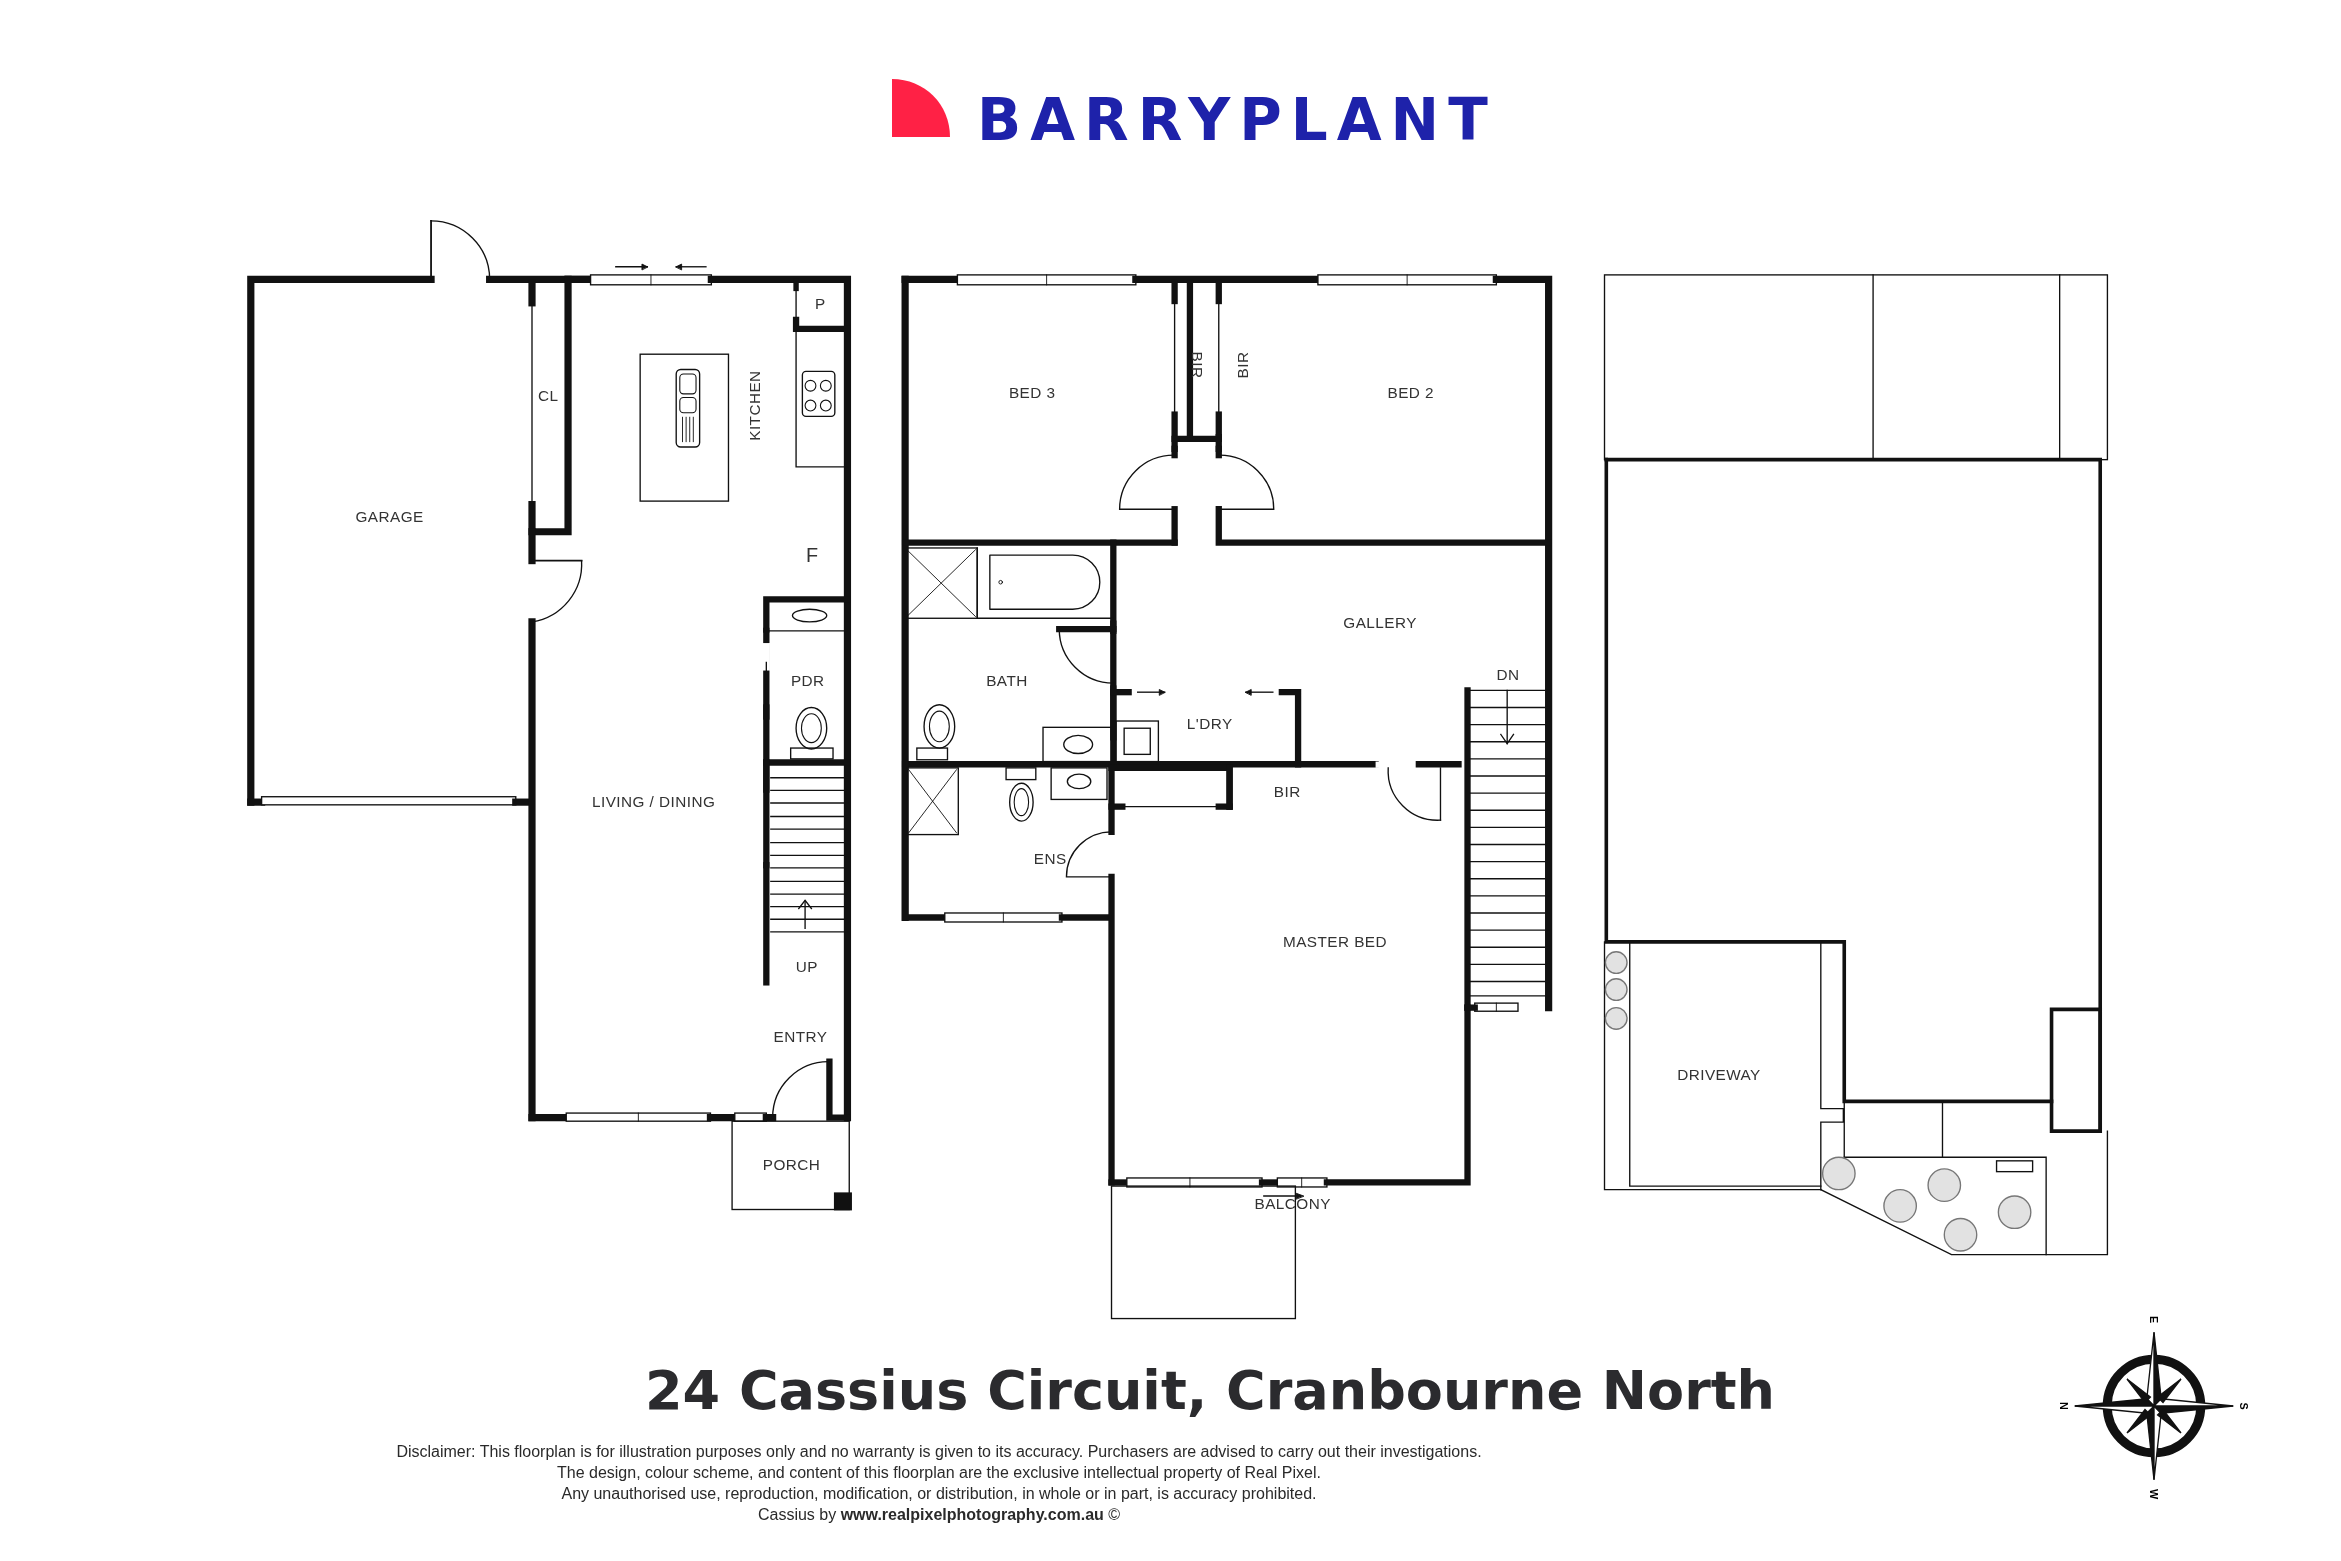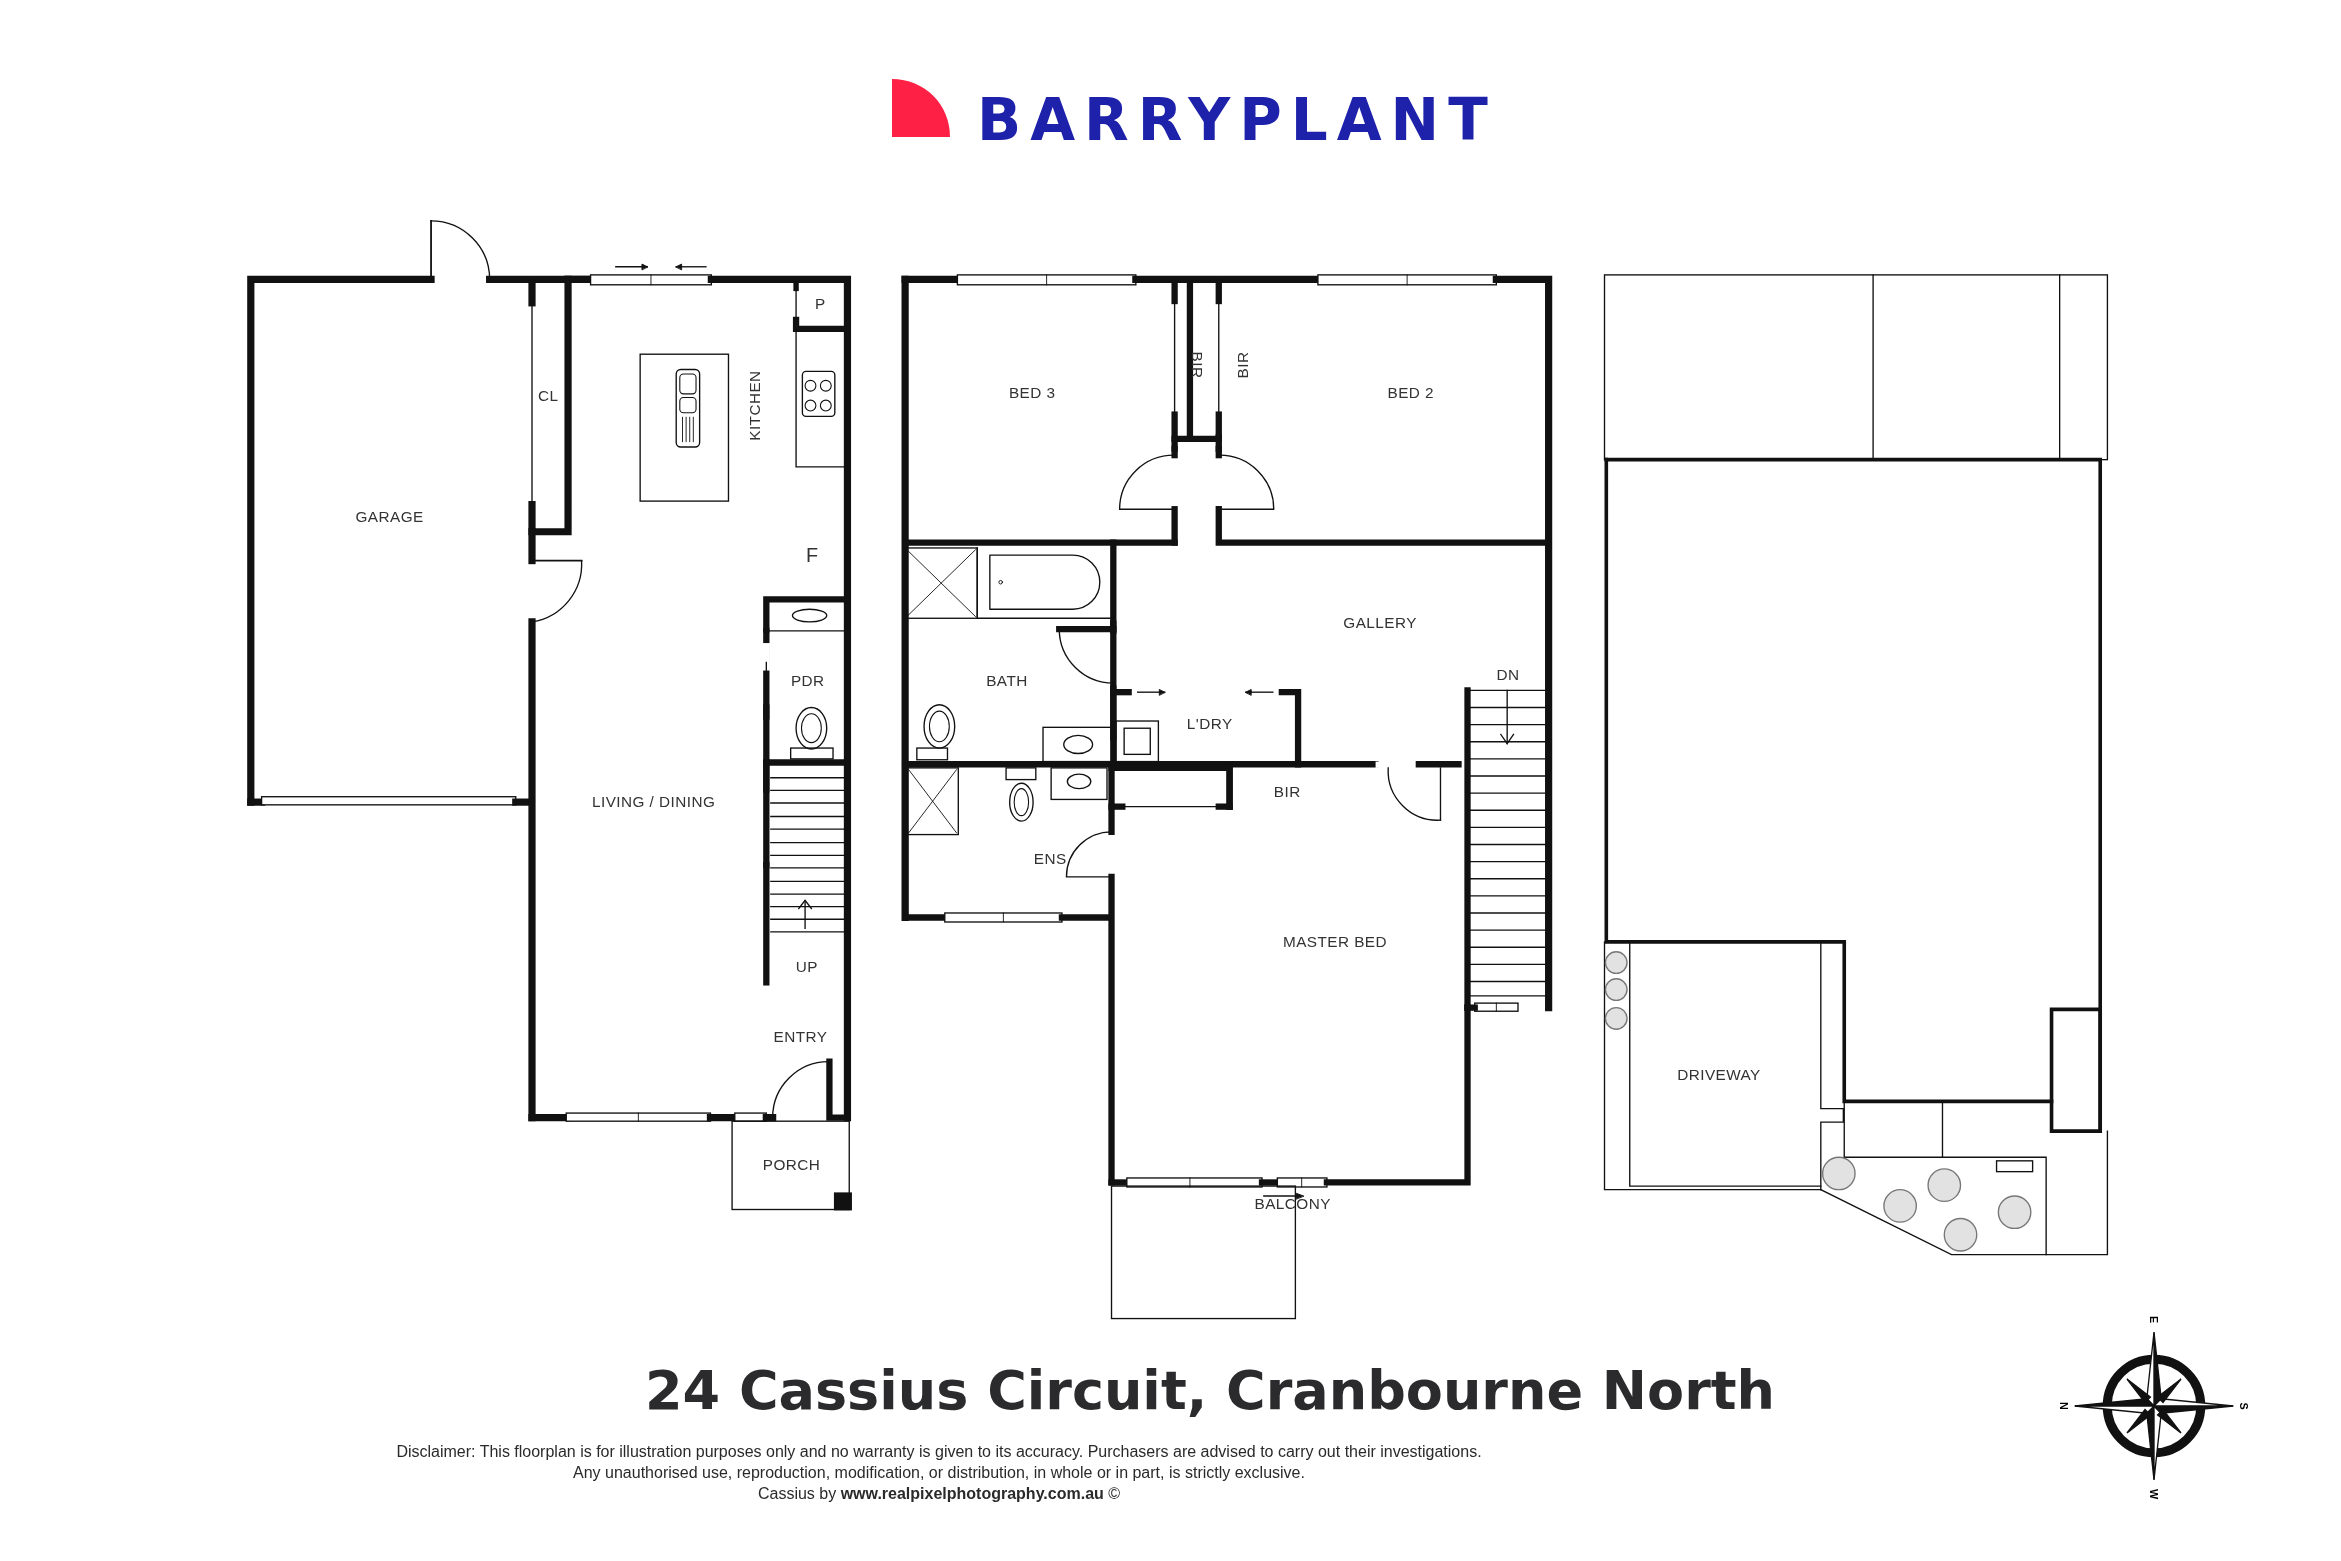"The design, colour scheme, and" span.line { html: none -> <span>The design, colour scheme, and content of this floorplan are the exclusive intellectual property of Real Pixel.</span> }
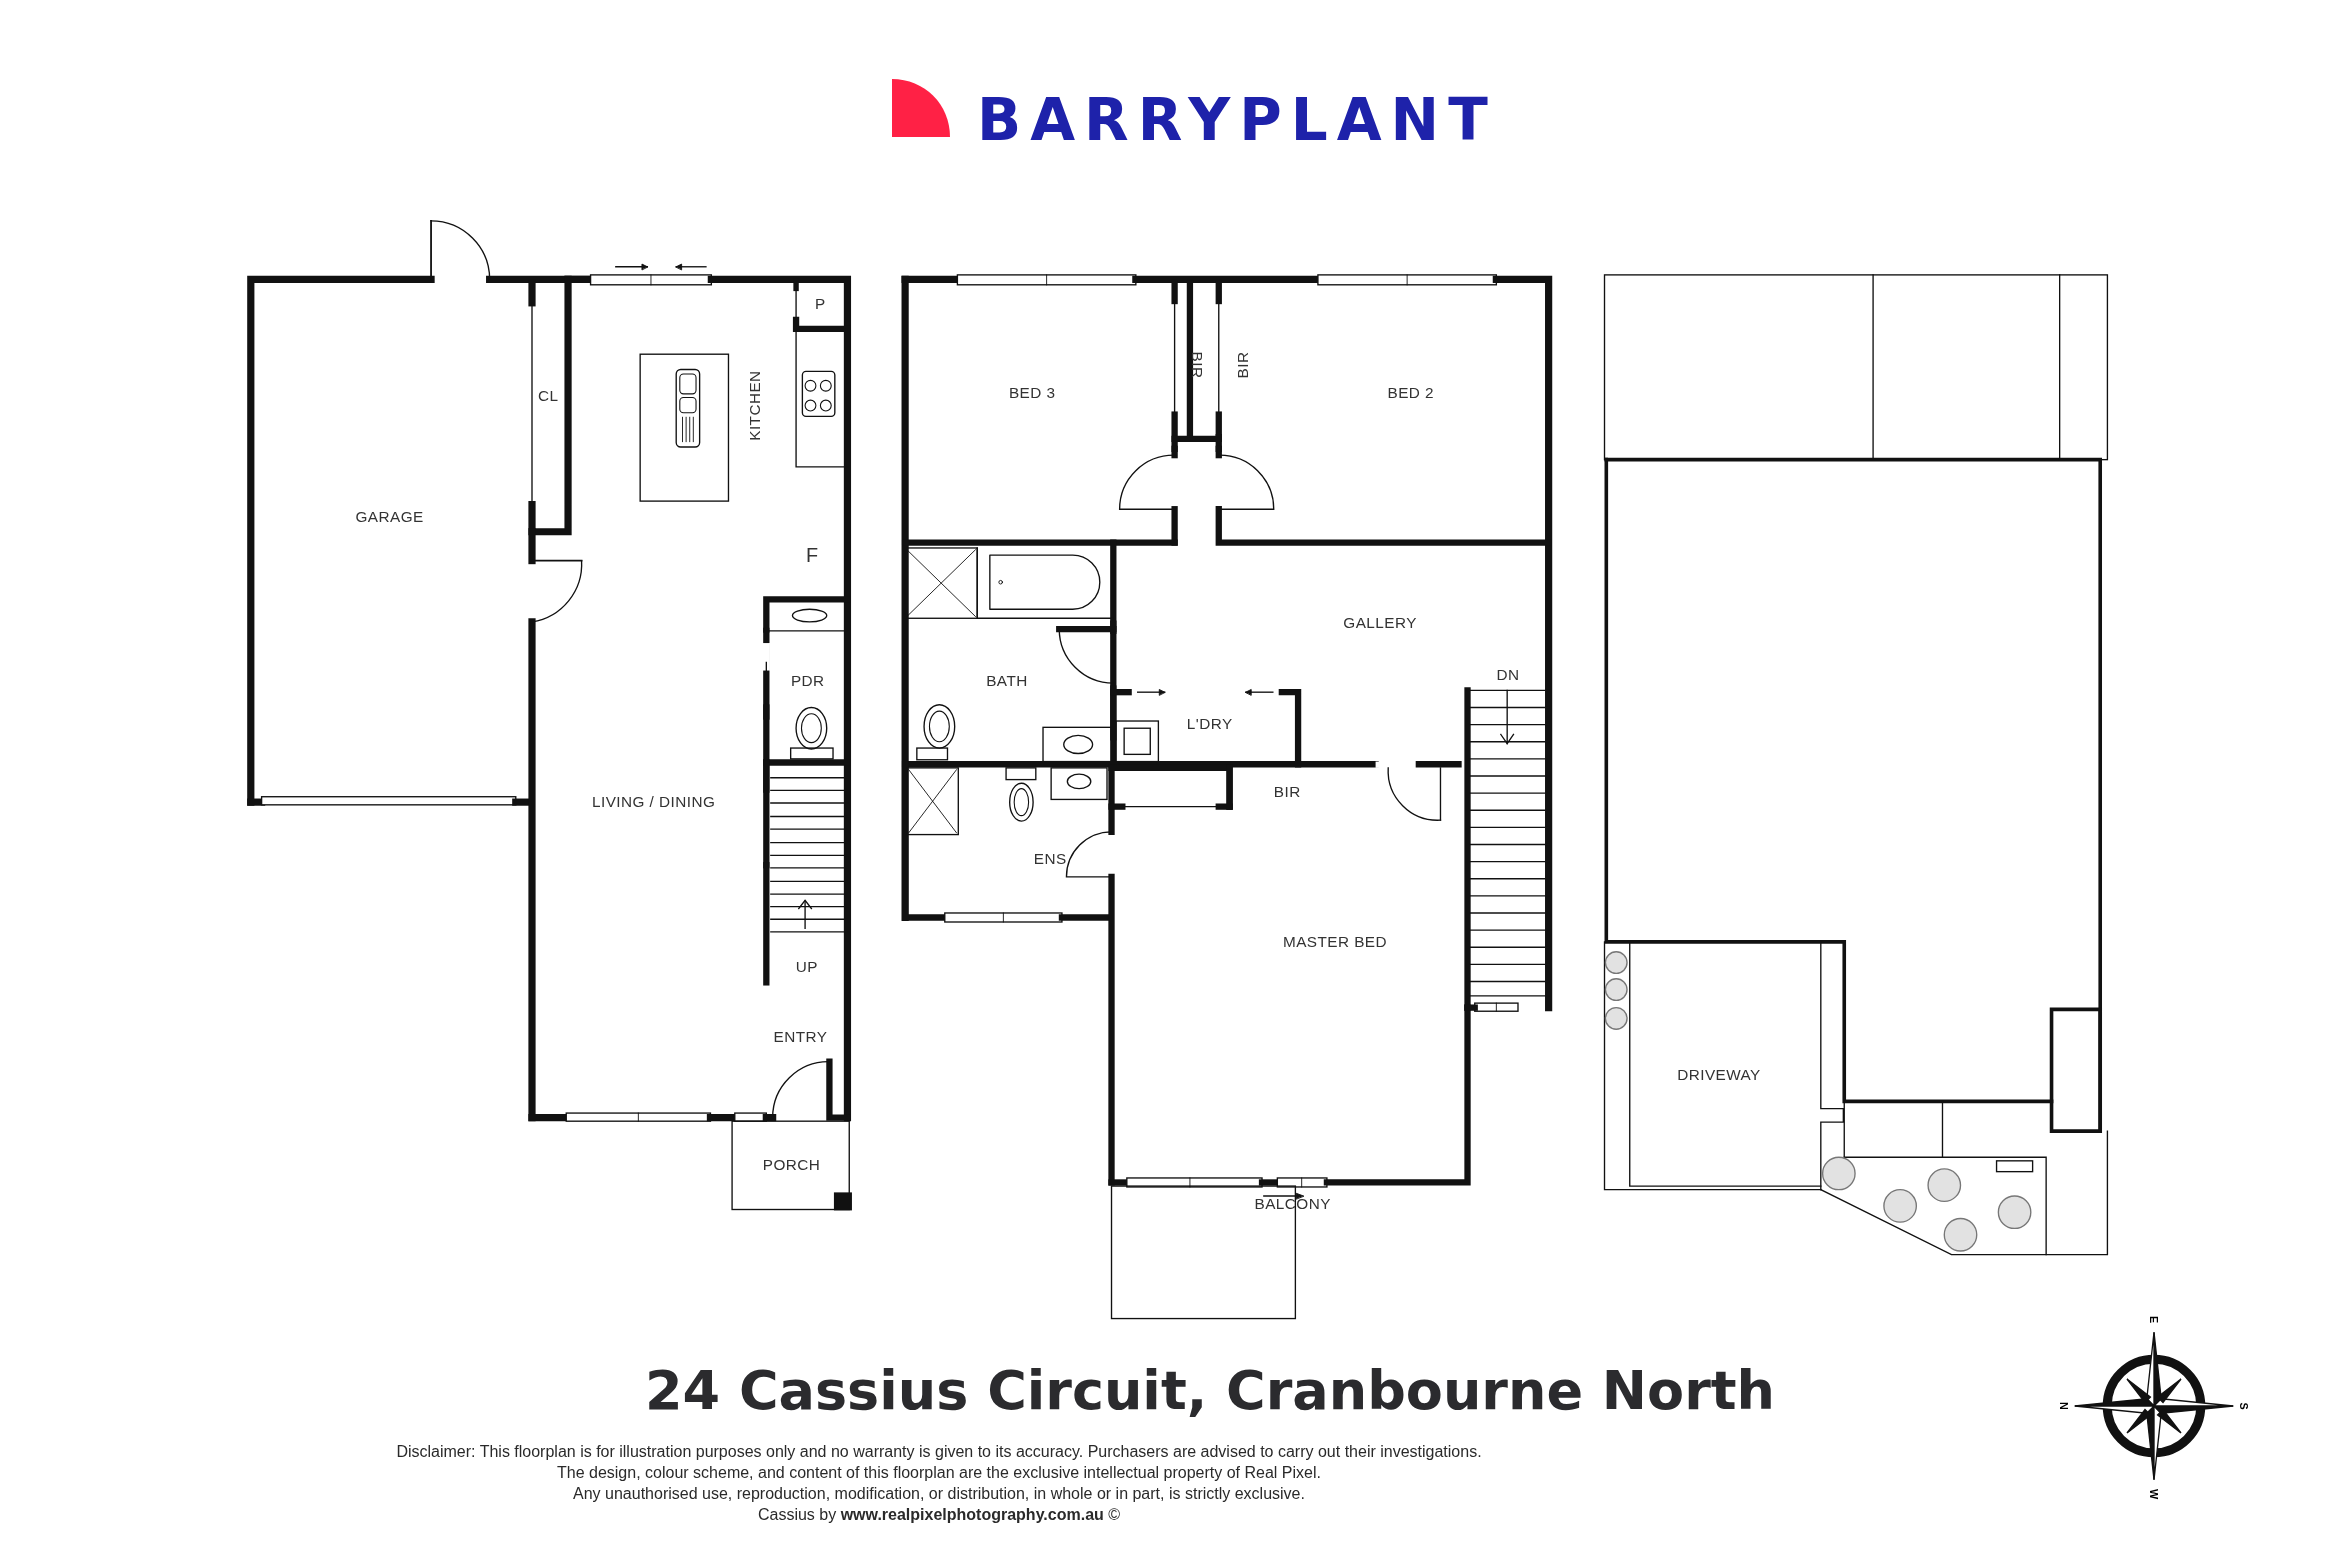"Any unauthorised use, reproduction," span.line { text: strictly exclusive -> accuracy prohibited }
